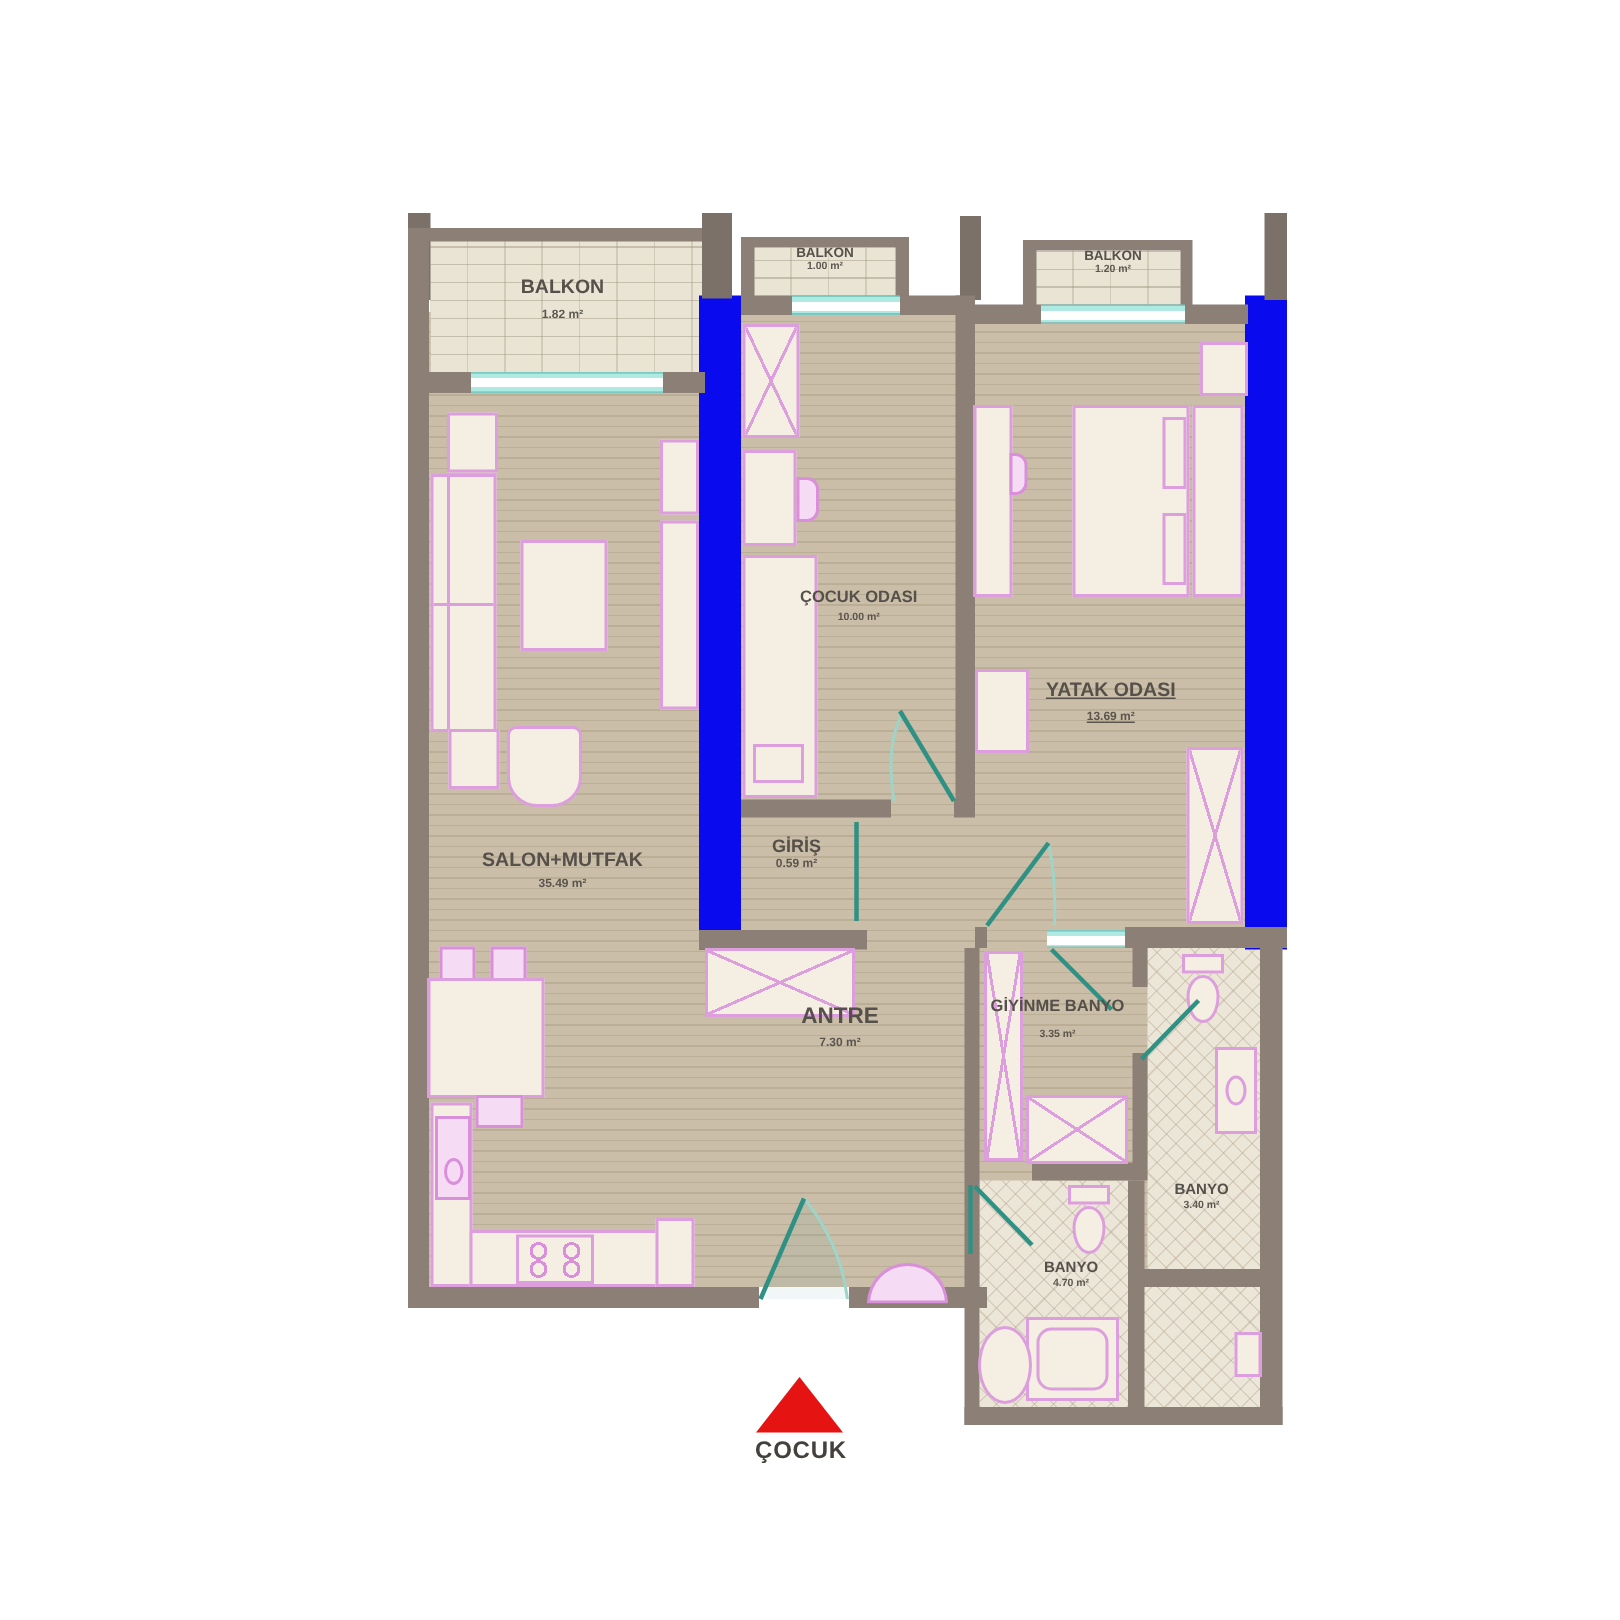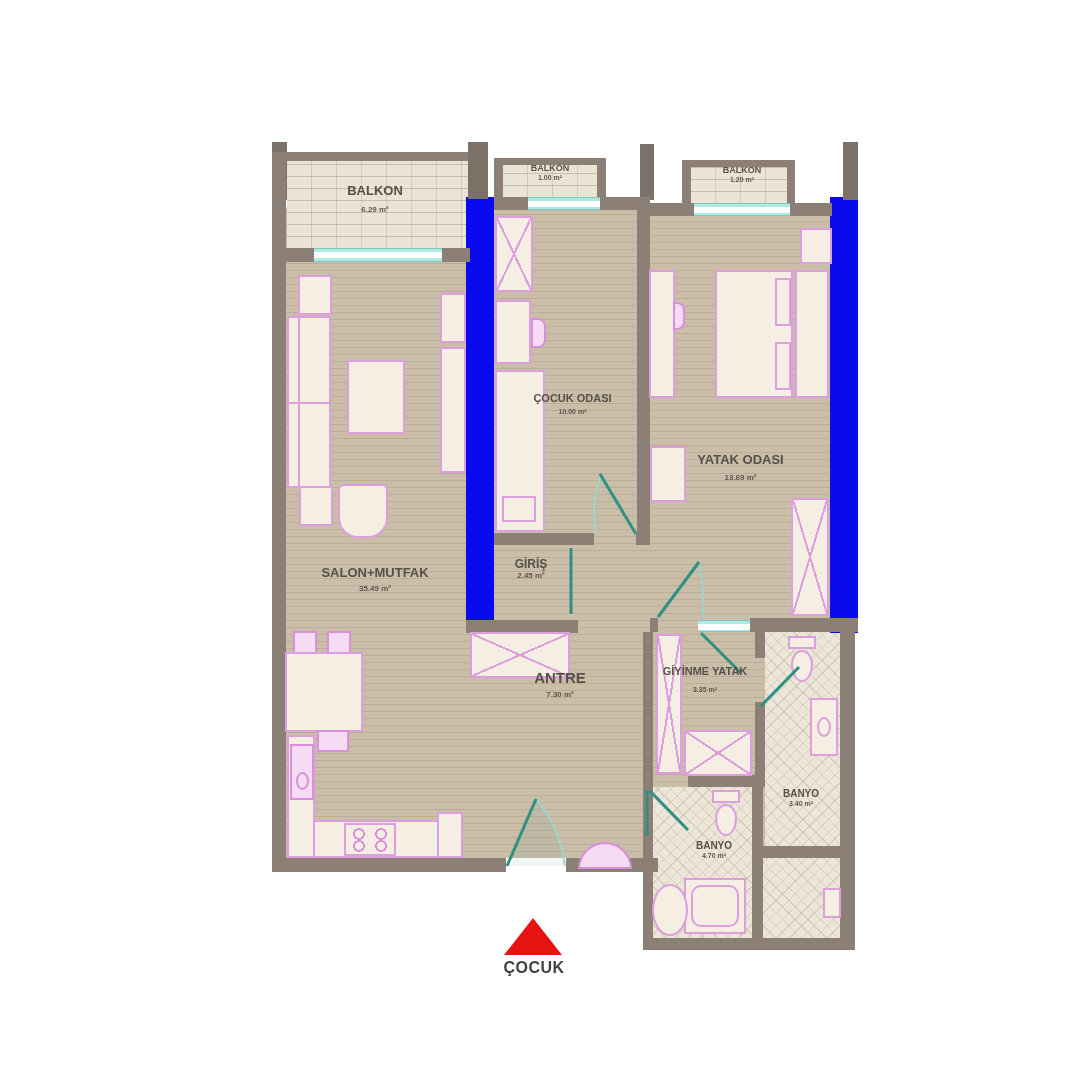"6.29 m²" span.area { text: 6.29 -> 1.82 }
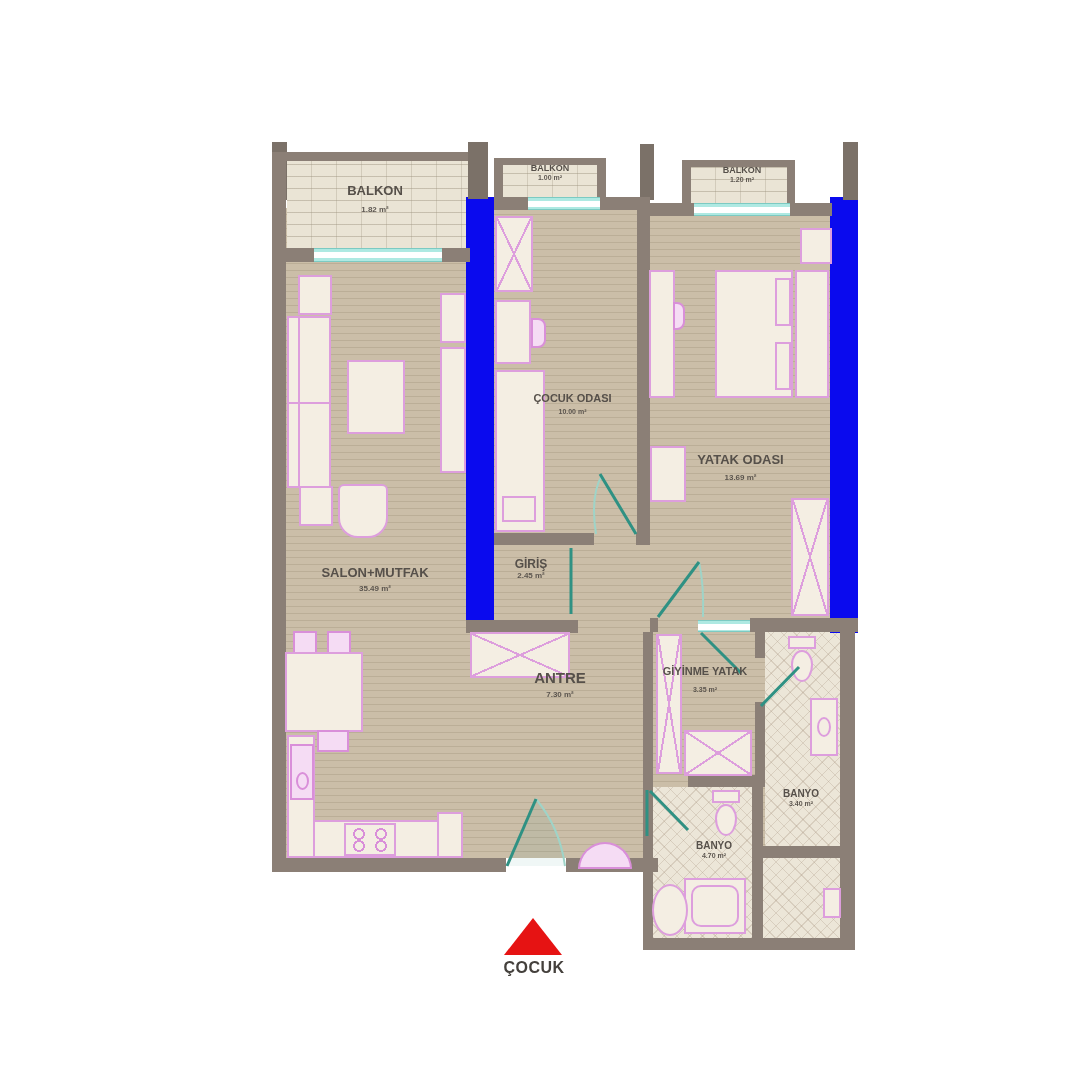"YATAK ODASI" div.abs { text-decoration: none -> underline }
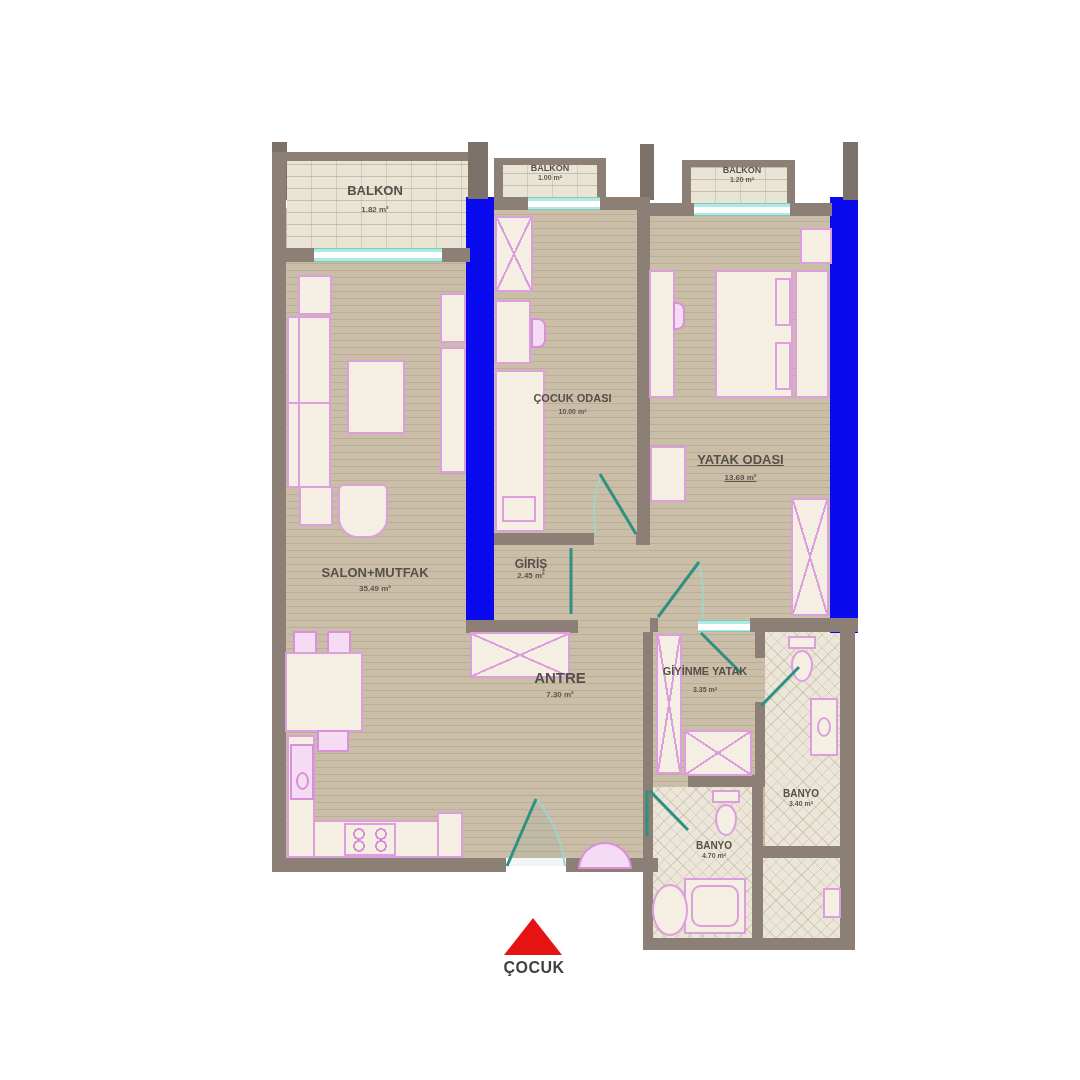"2.45 m²" span.area { text: 2.45 -> 0.59 }
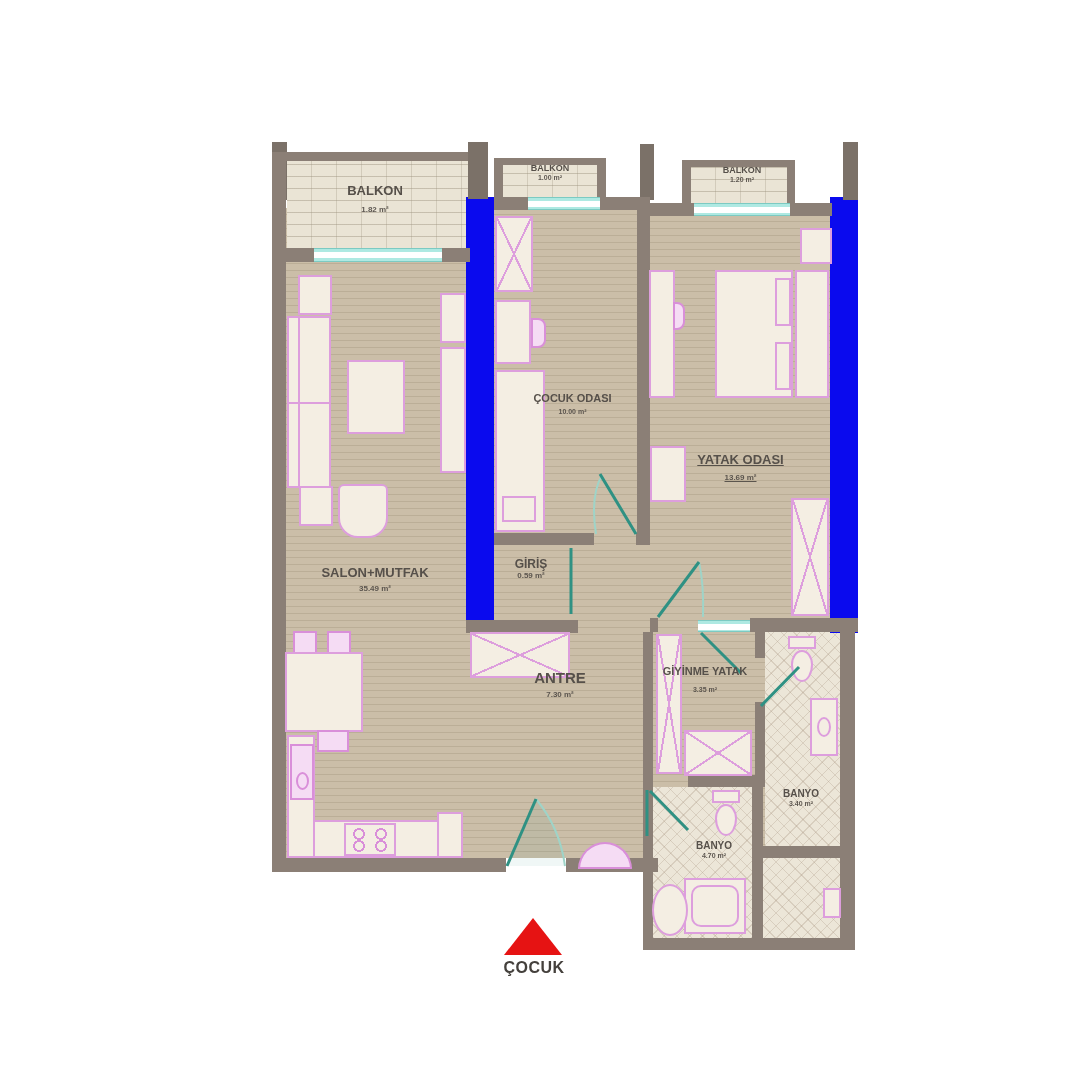"GİYİNME YATAK" span { text: YATAK -> BANYO }
